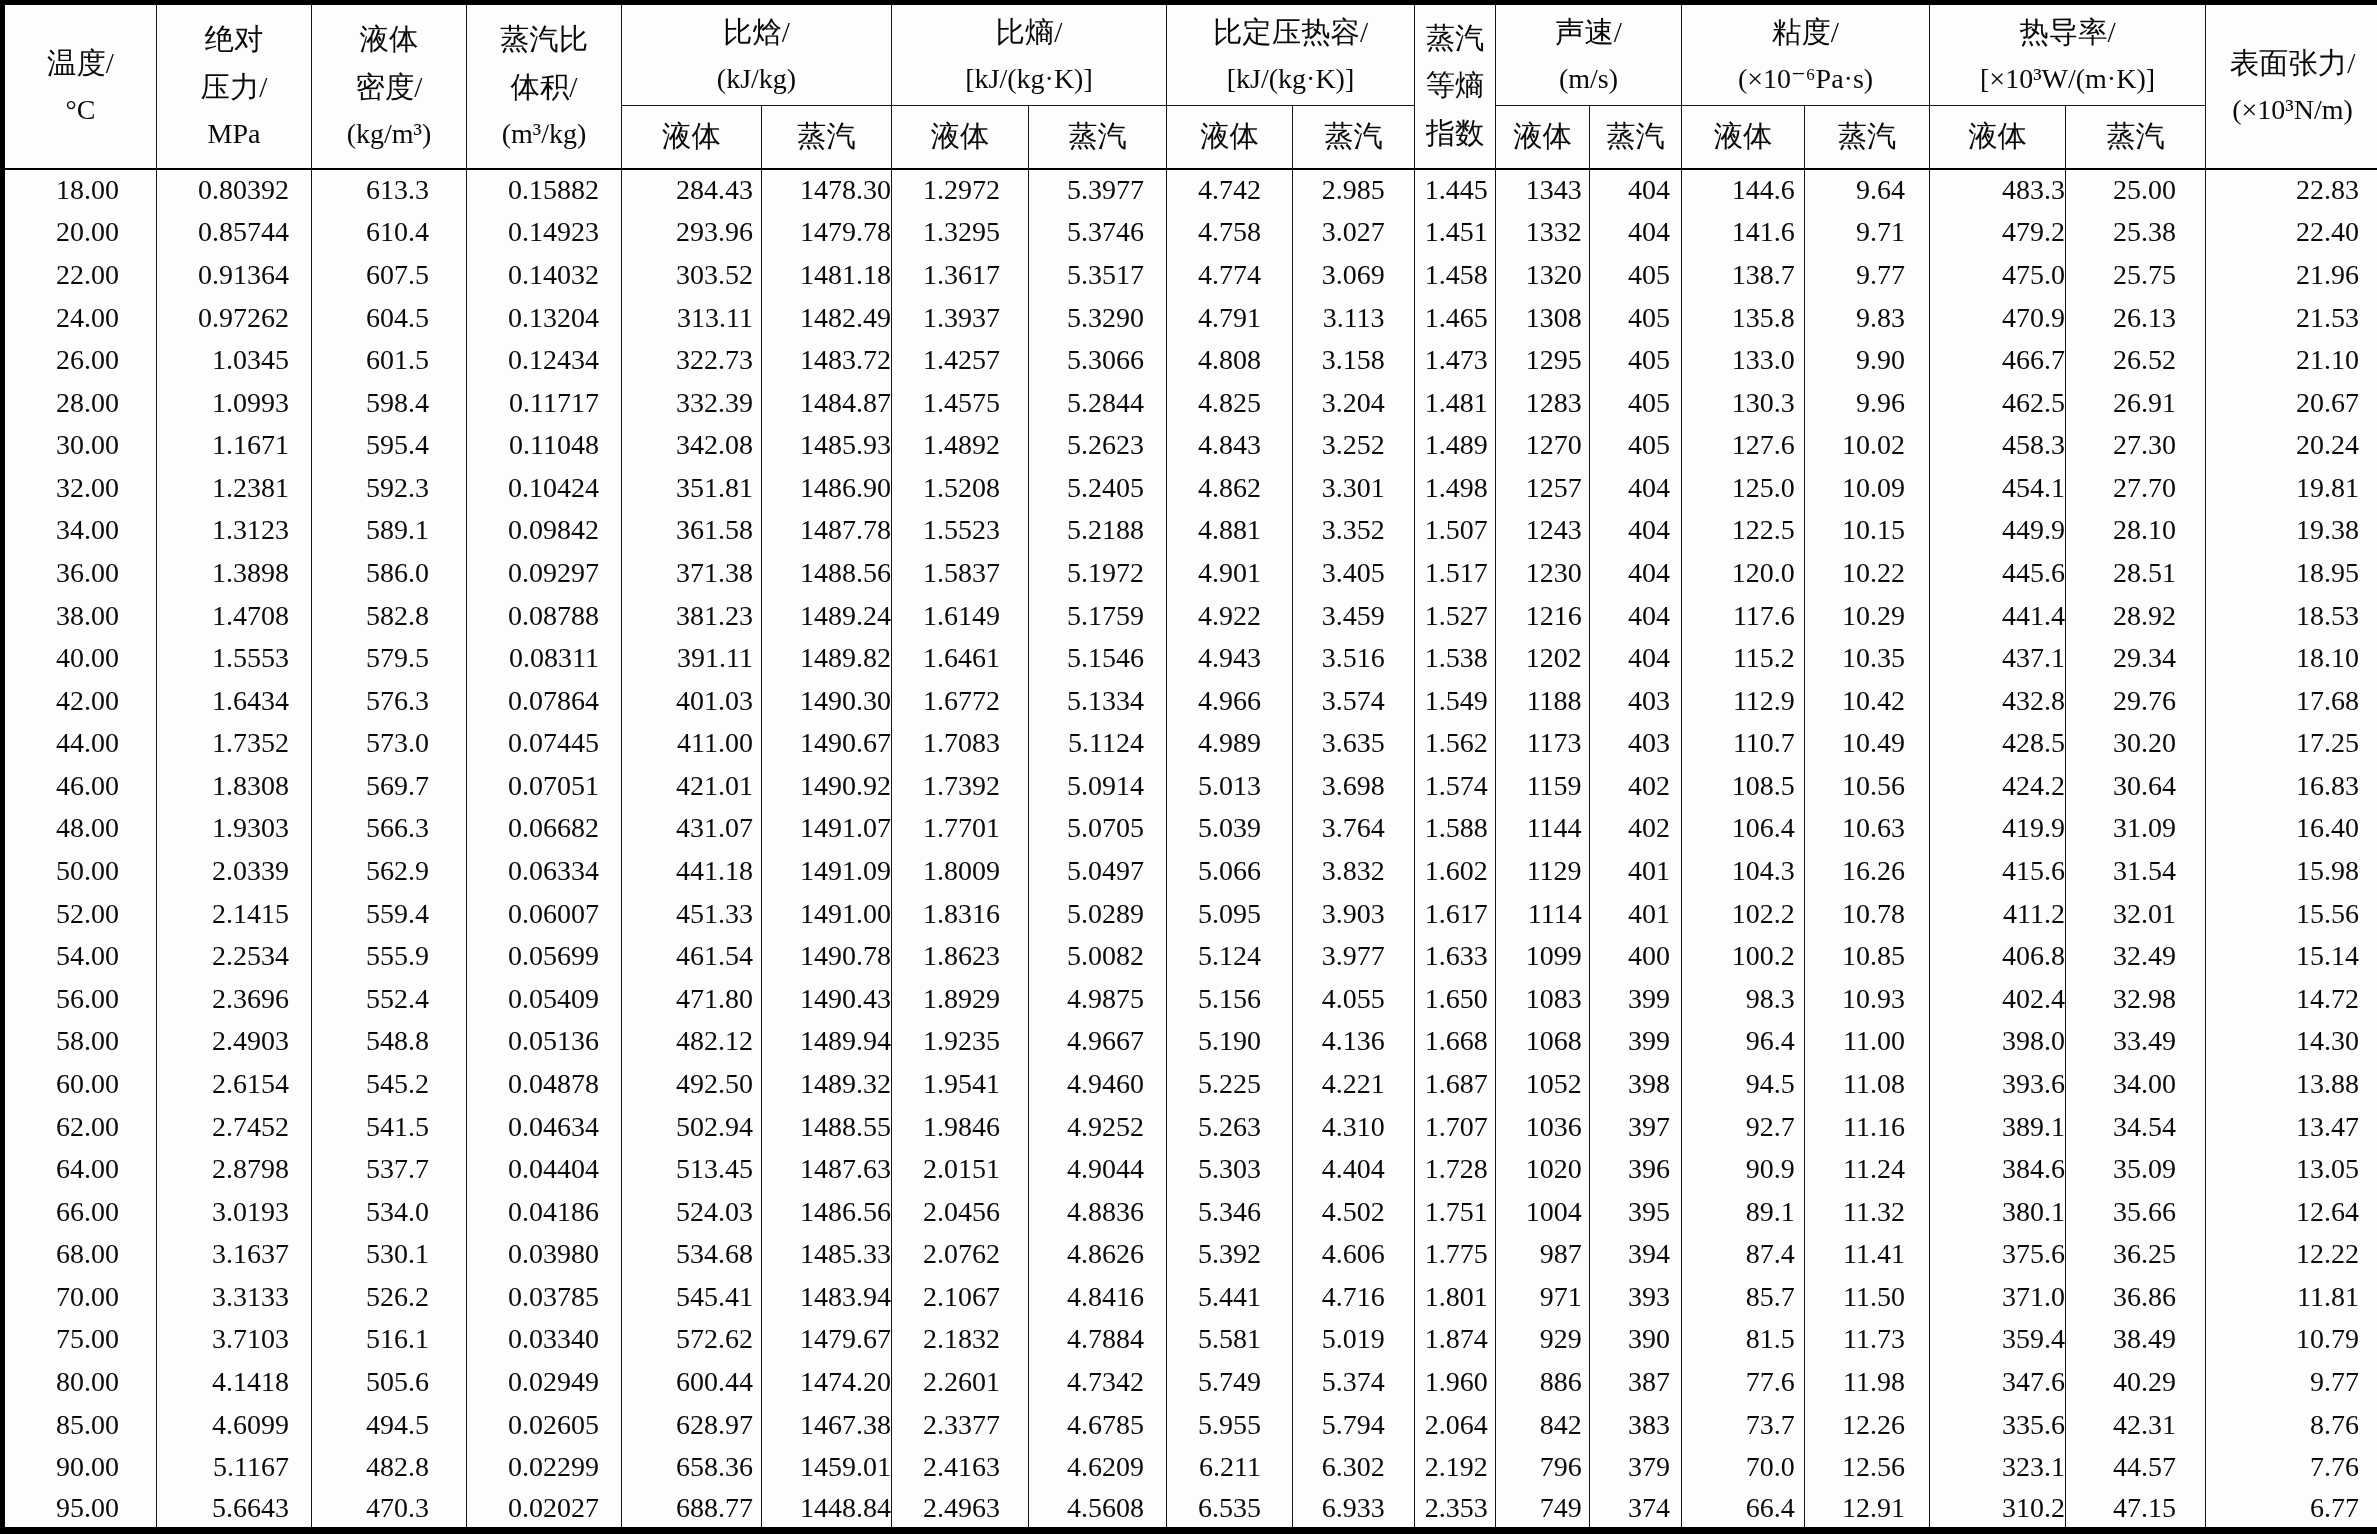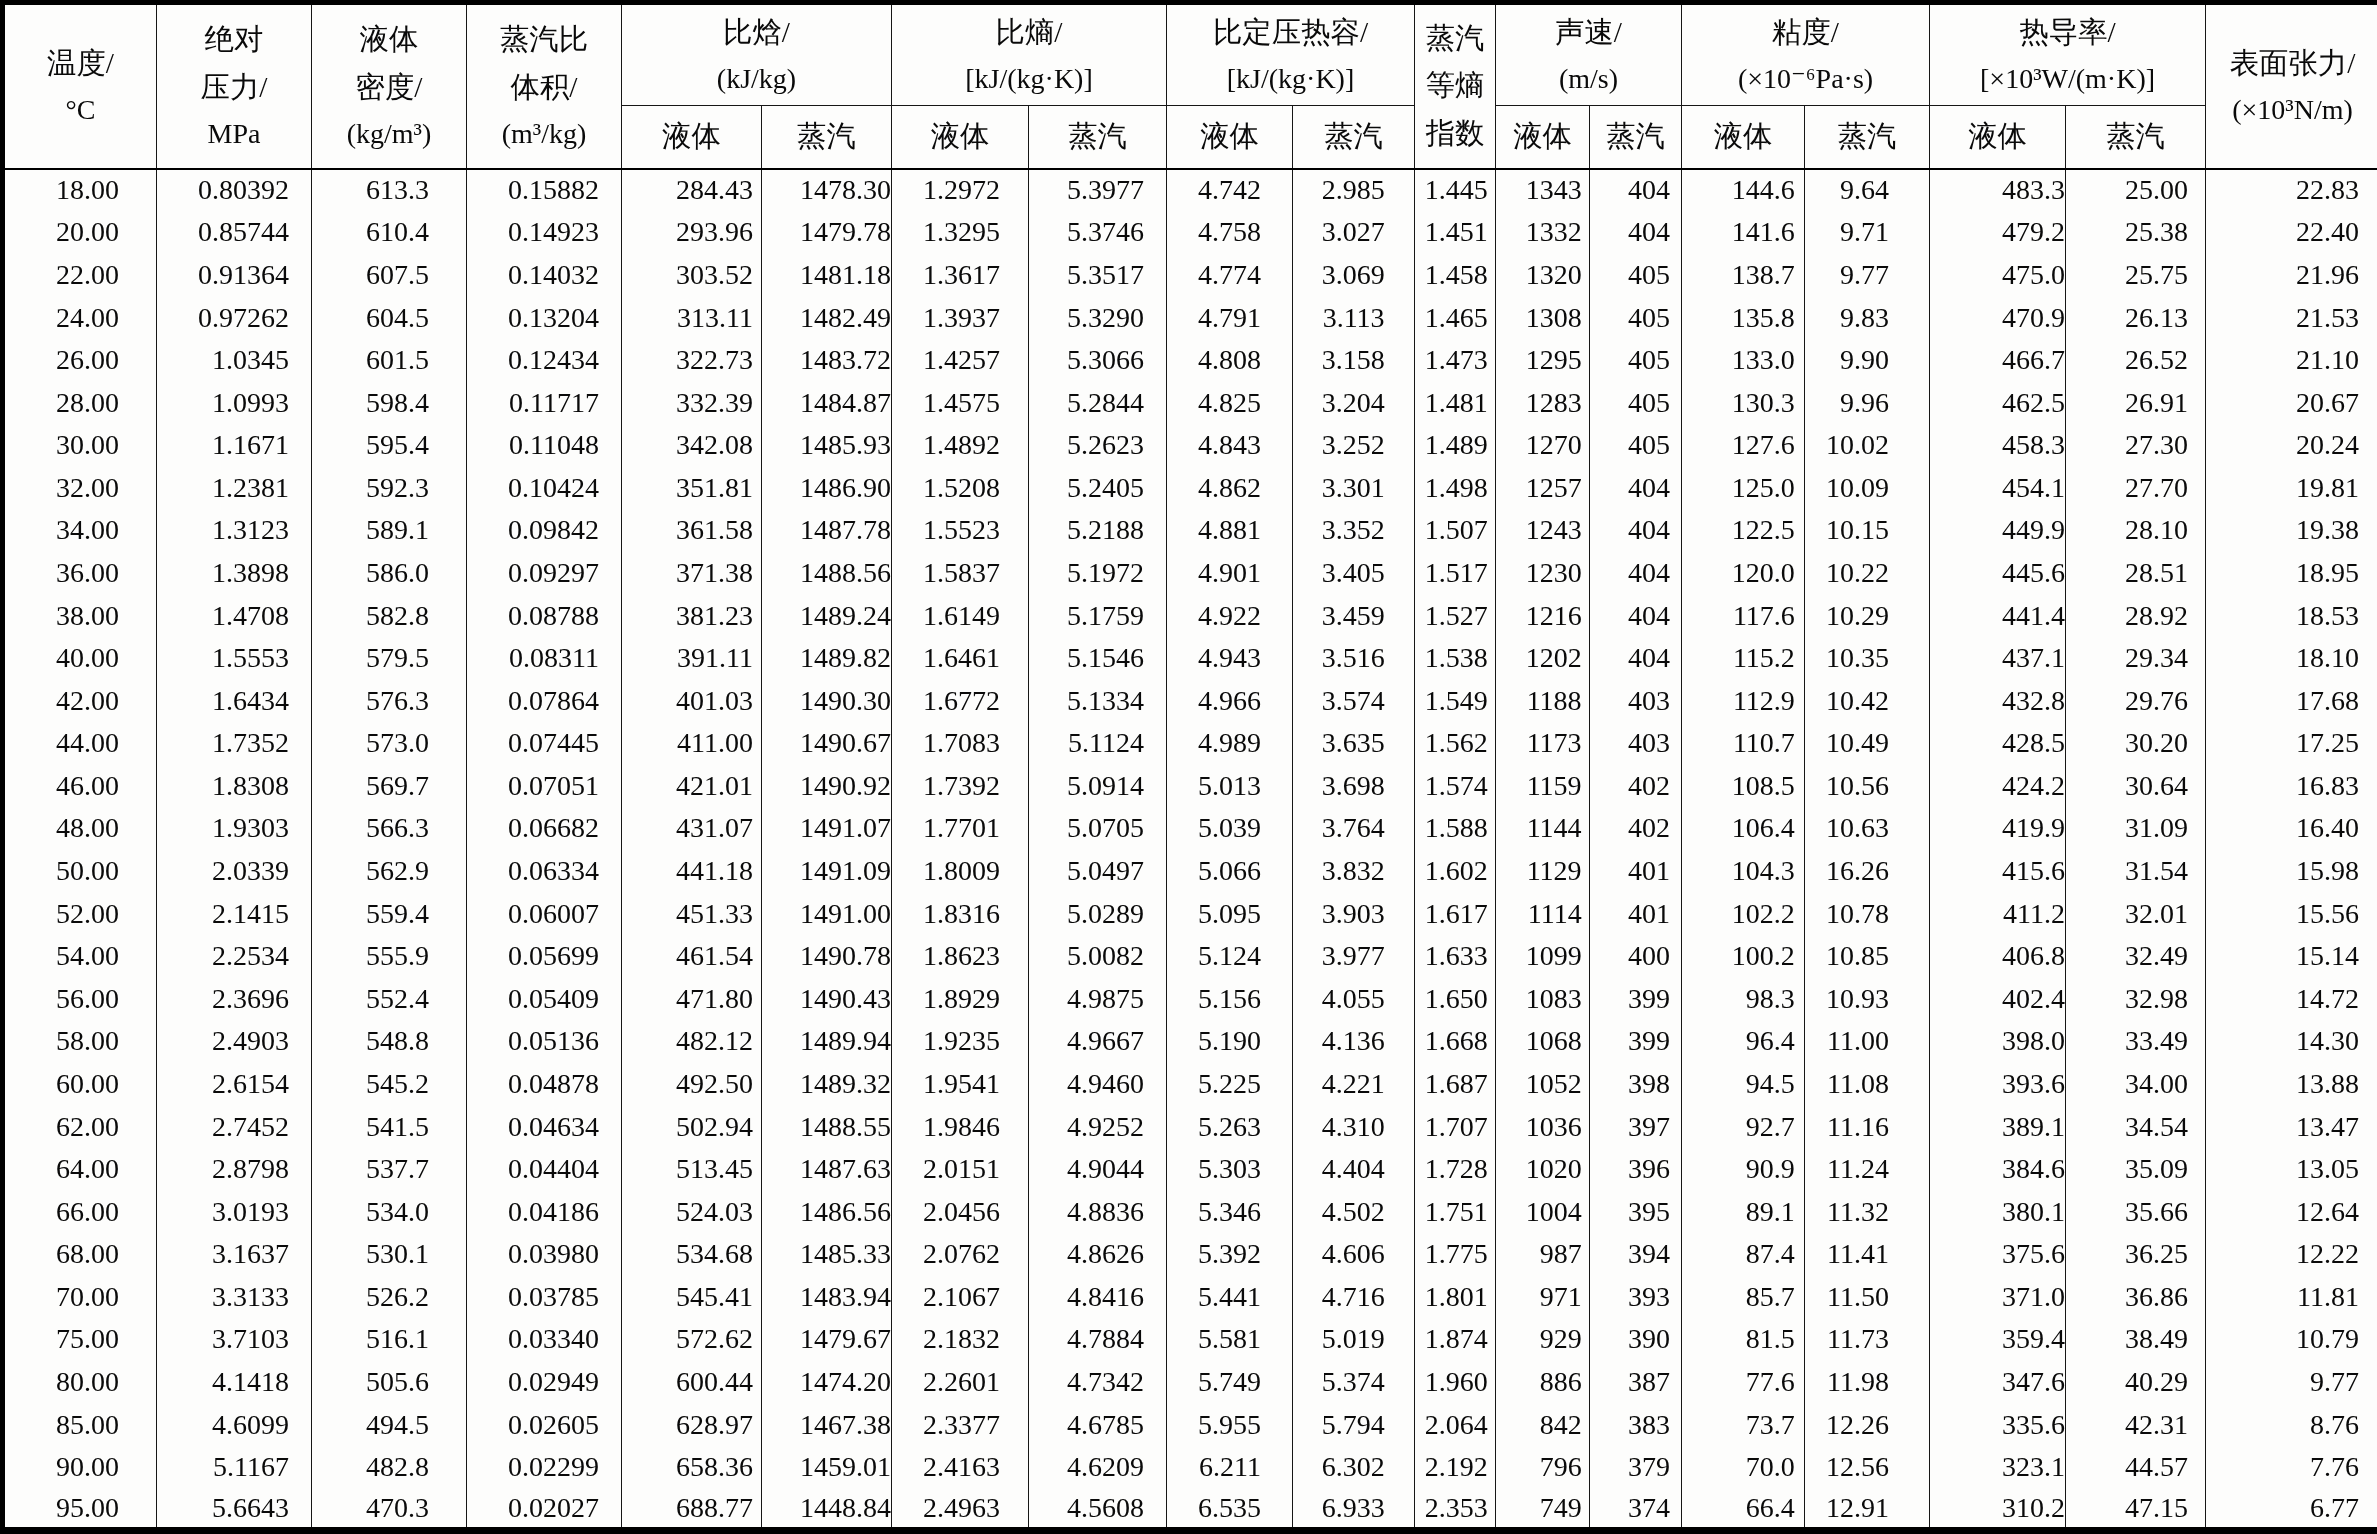"9.64" tbody td:nth-child(15) { padding-right: 40px -> 24px }
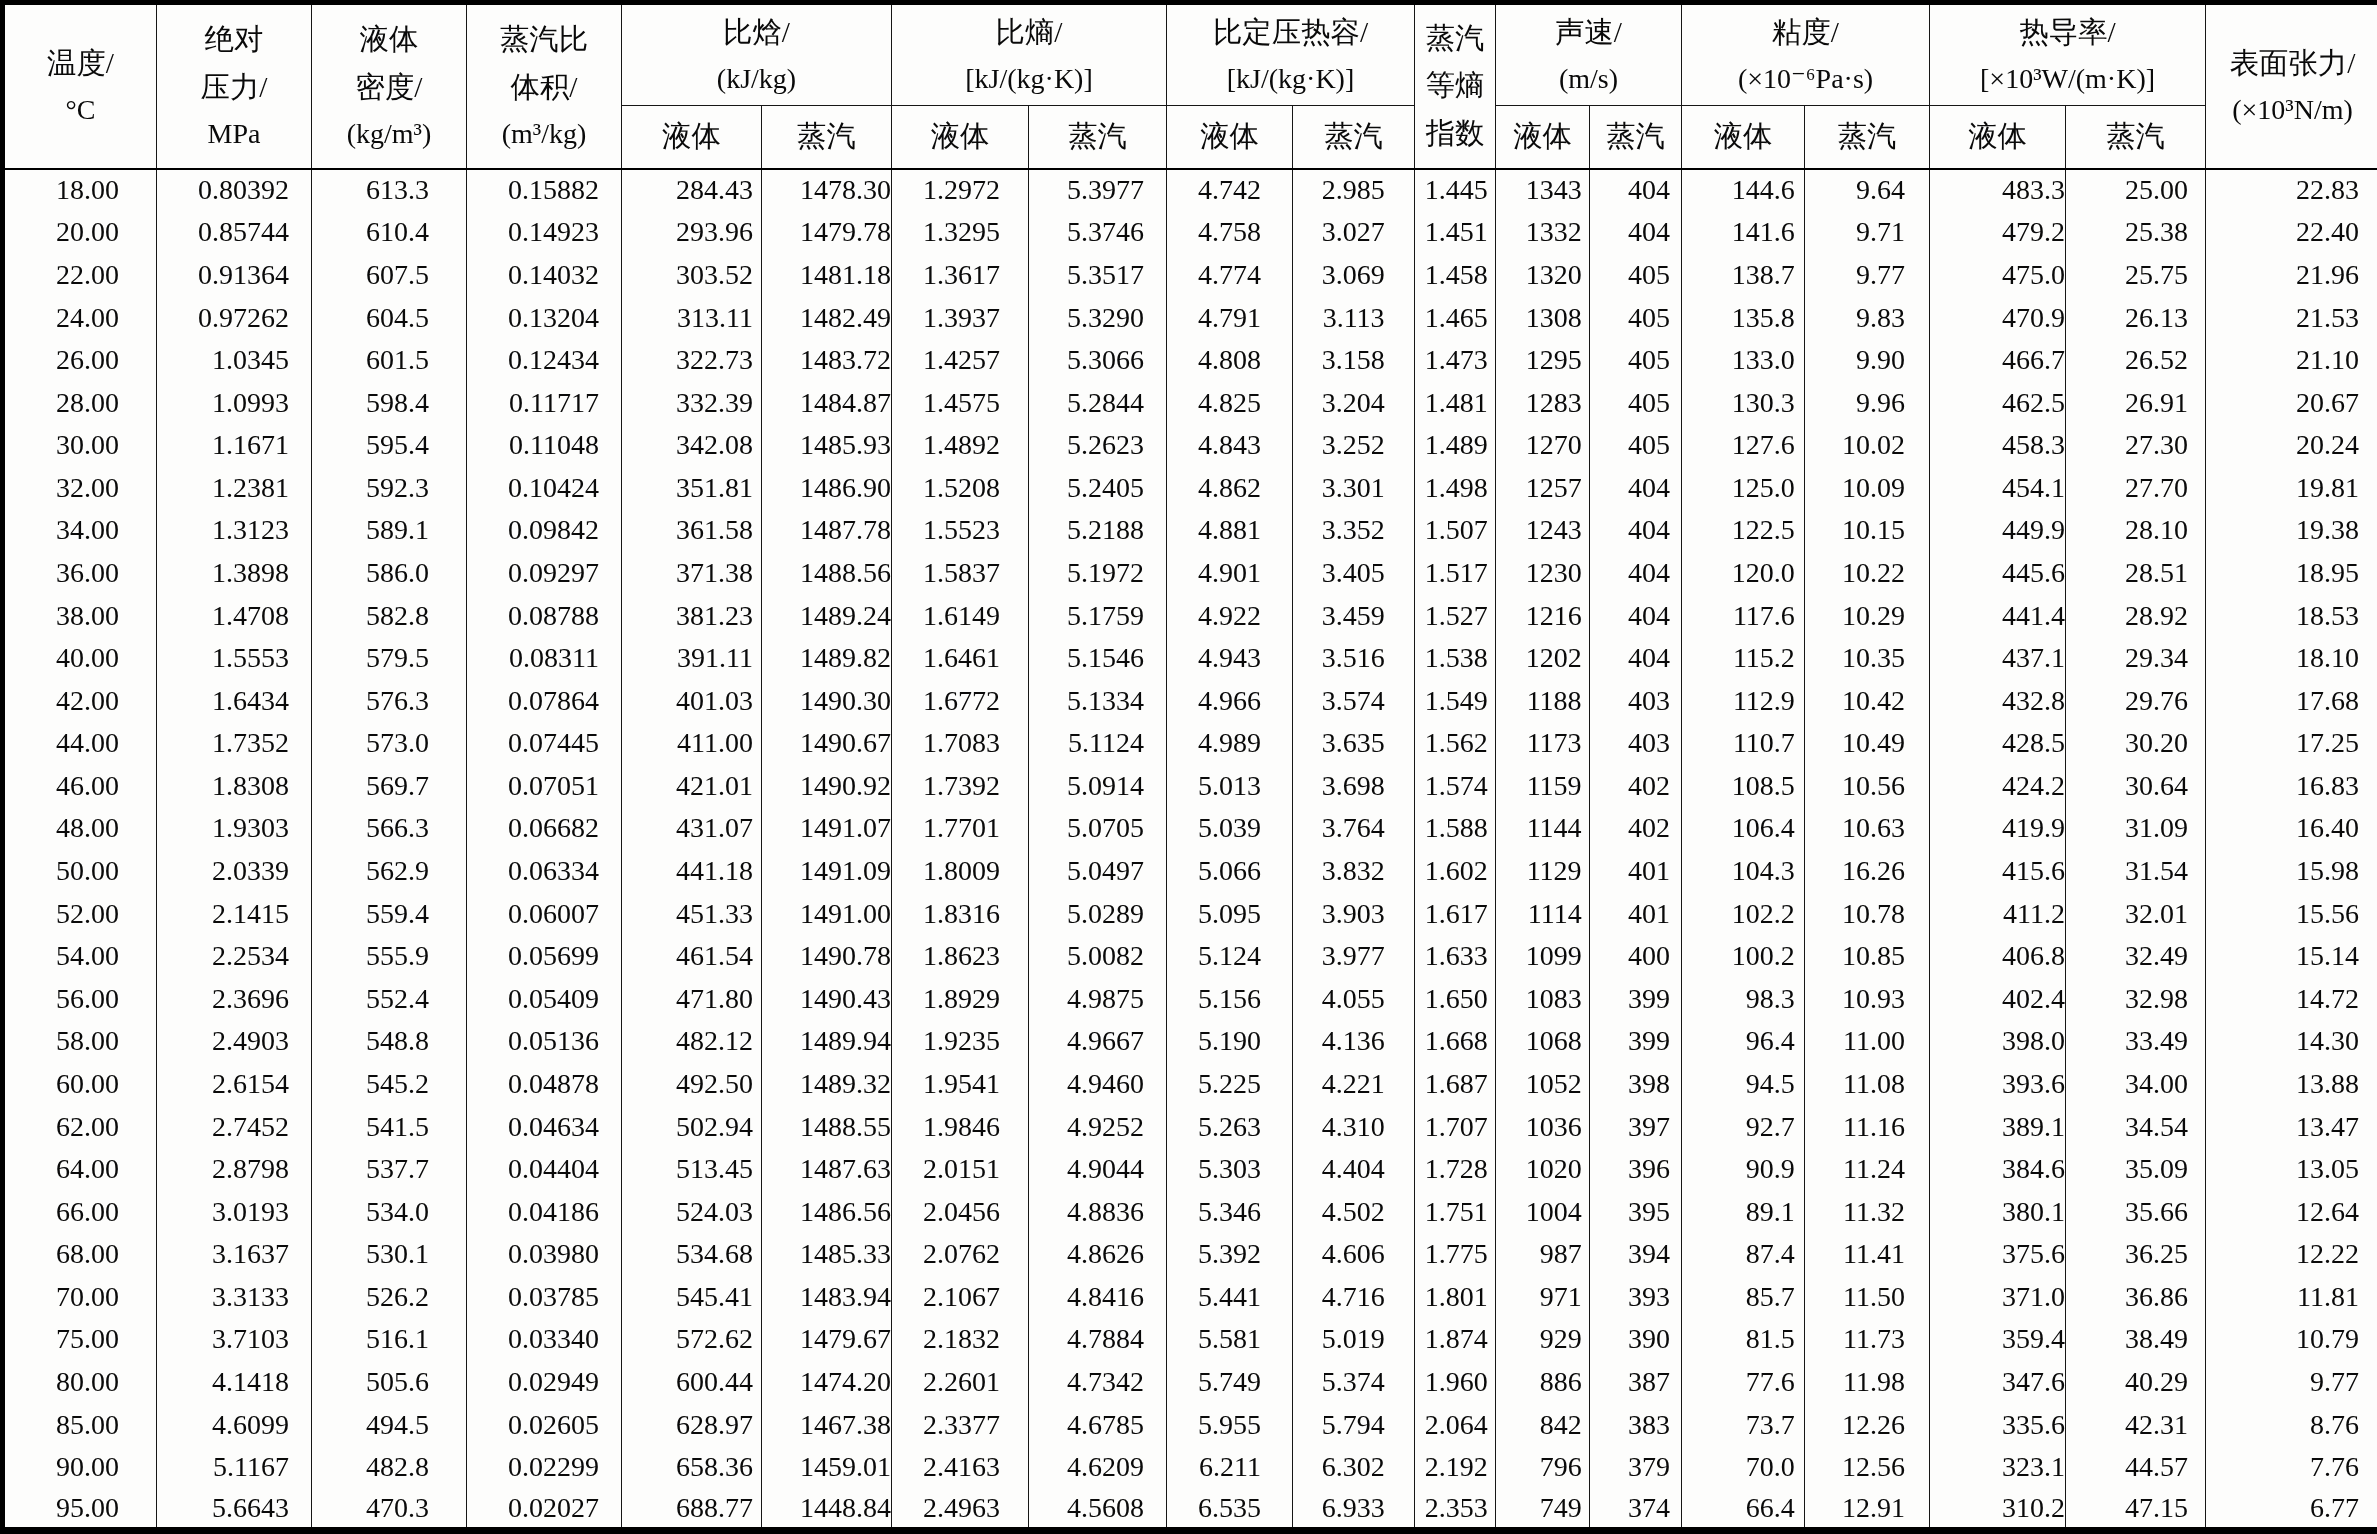"25.00" tbody td:nth-child(17) { padding-right: 17px -> 29px }
